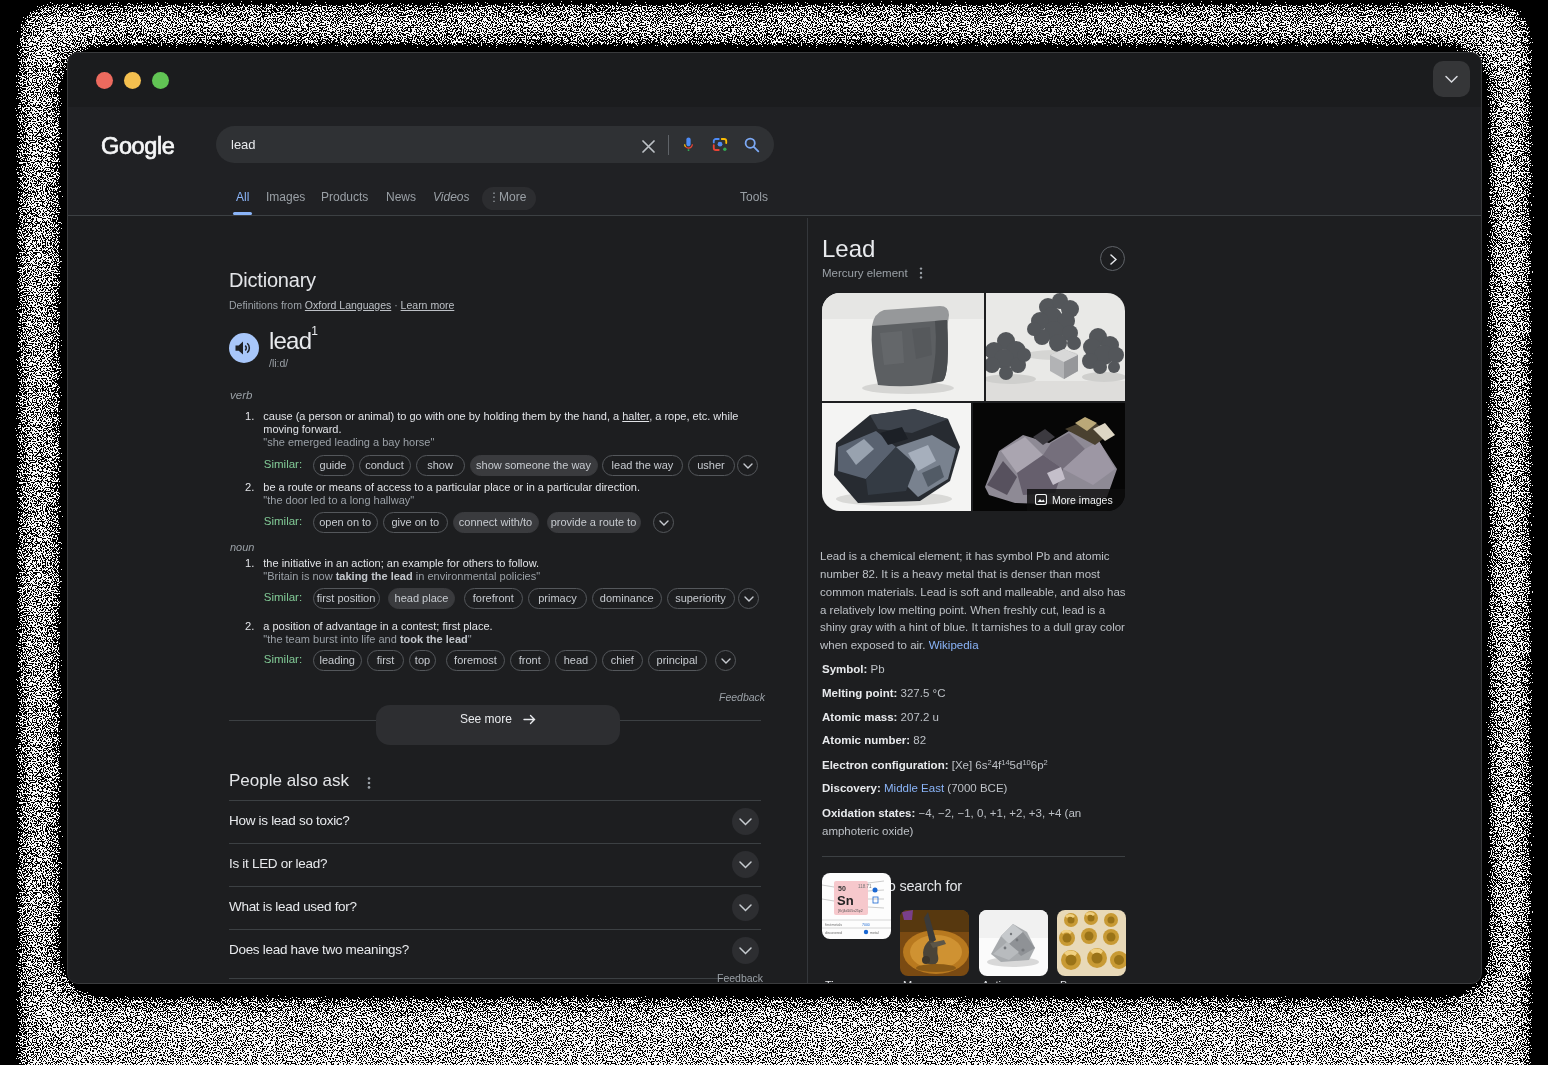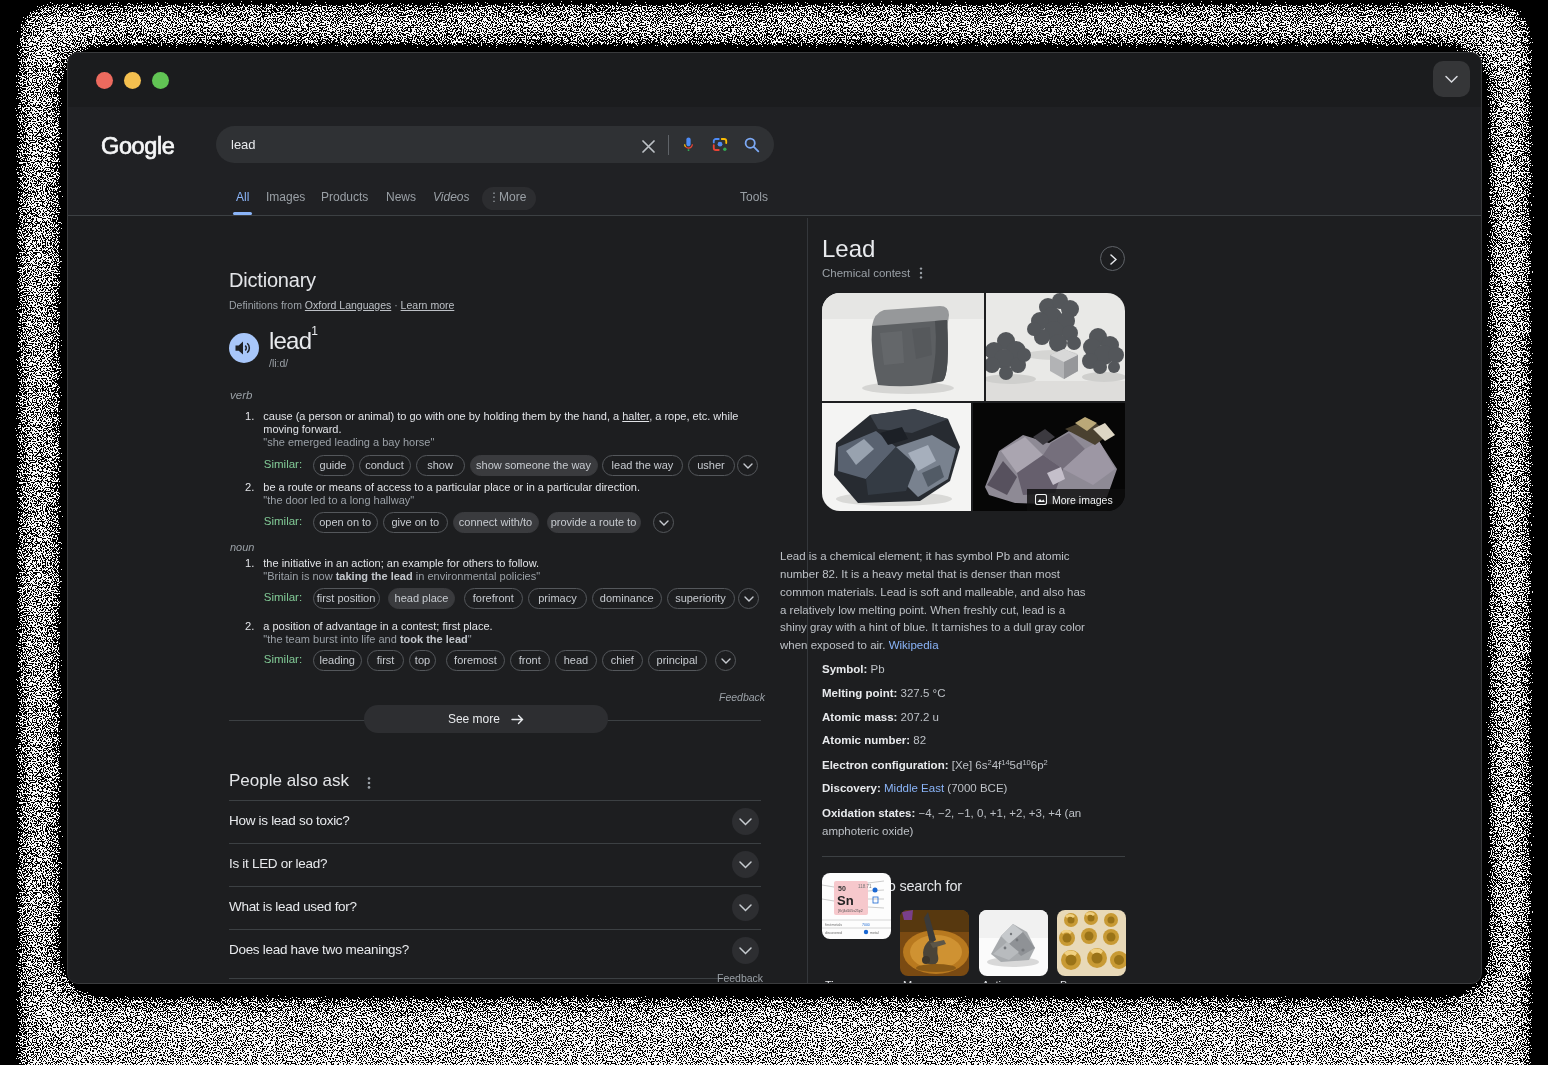"Chemical contest" div { text: Chemical contest -> Mercury element }
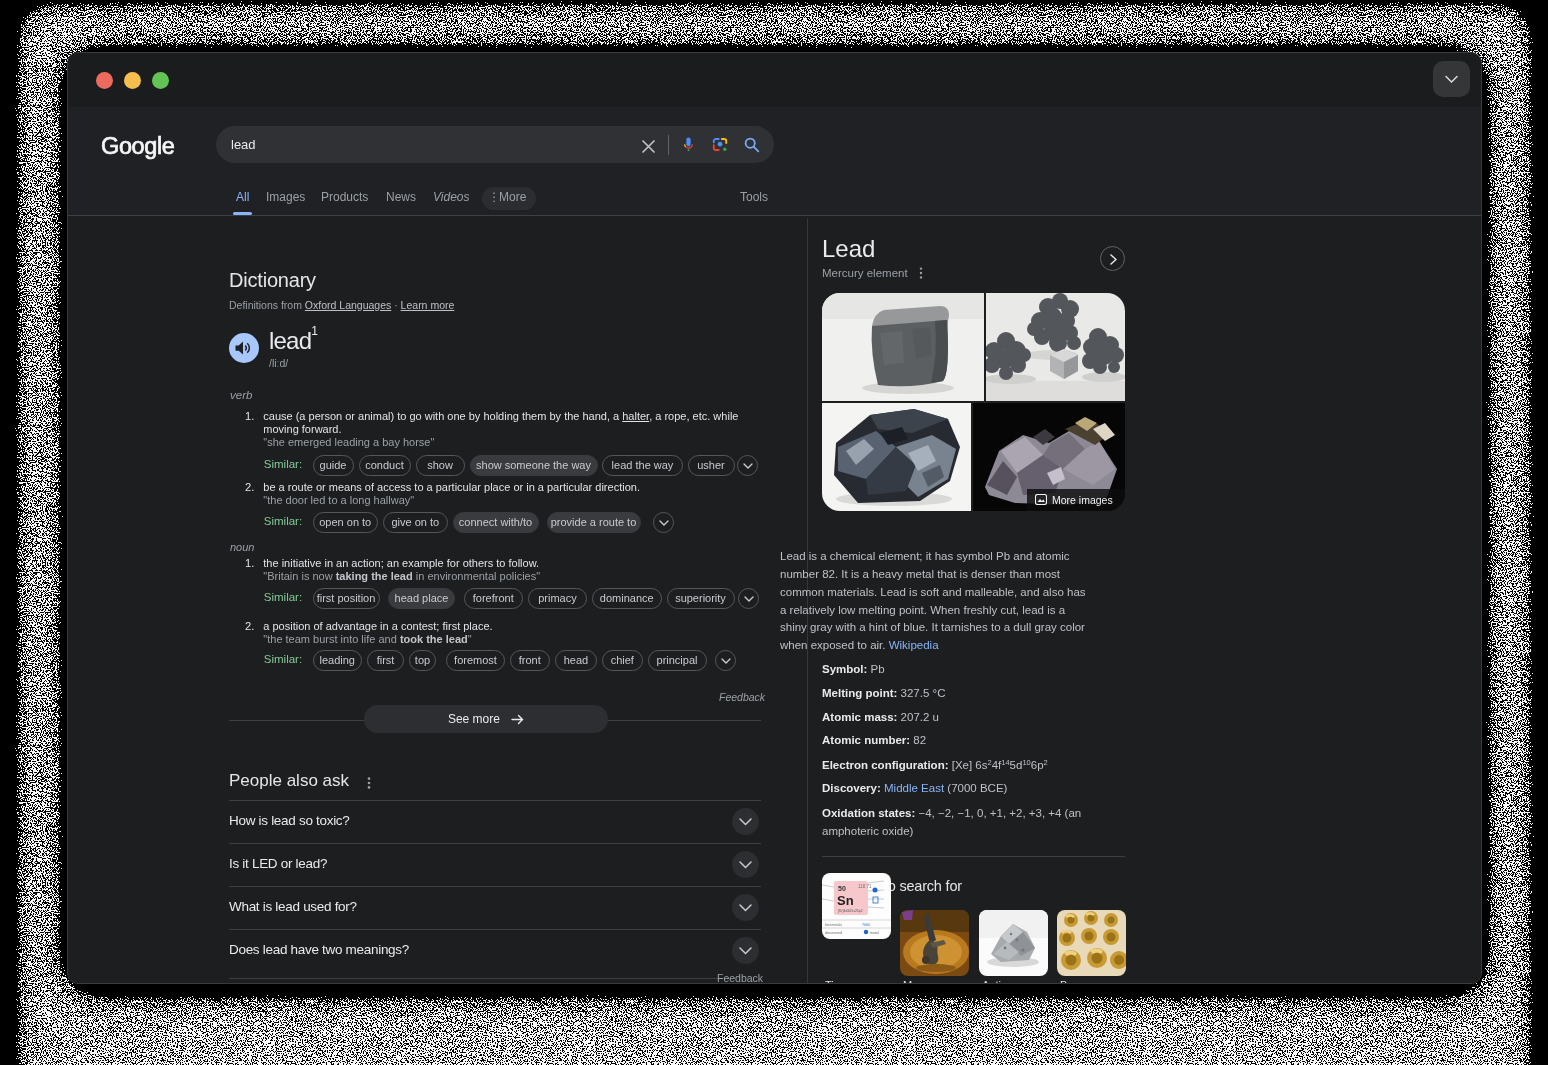"Lead is a chemical element;" div { left: 712px -> 752px }
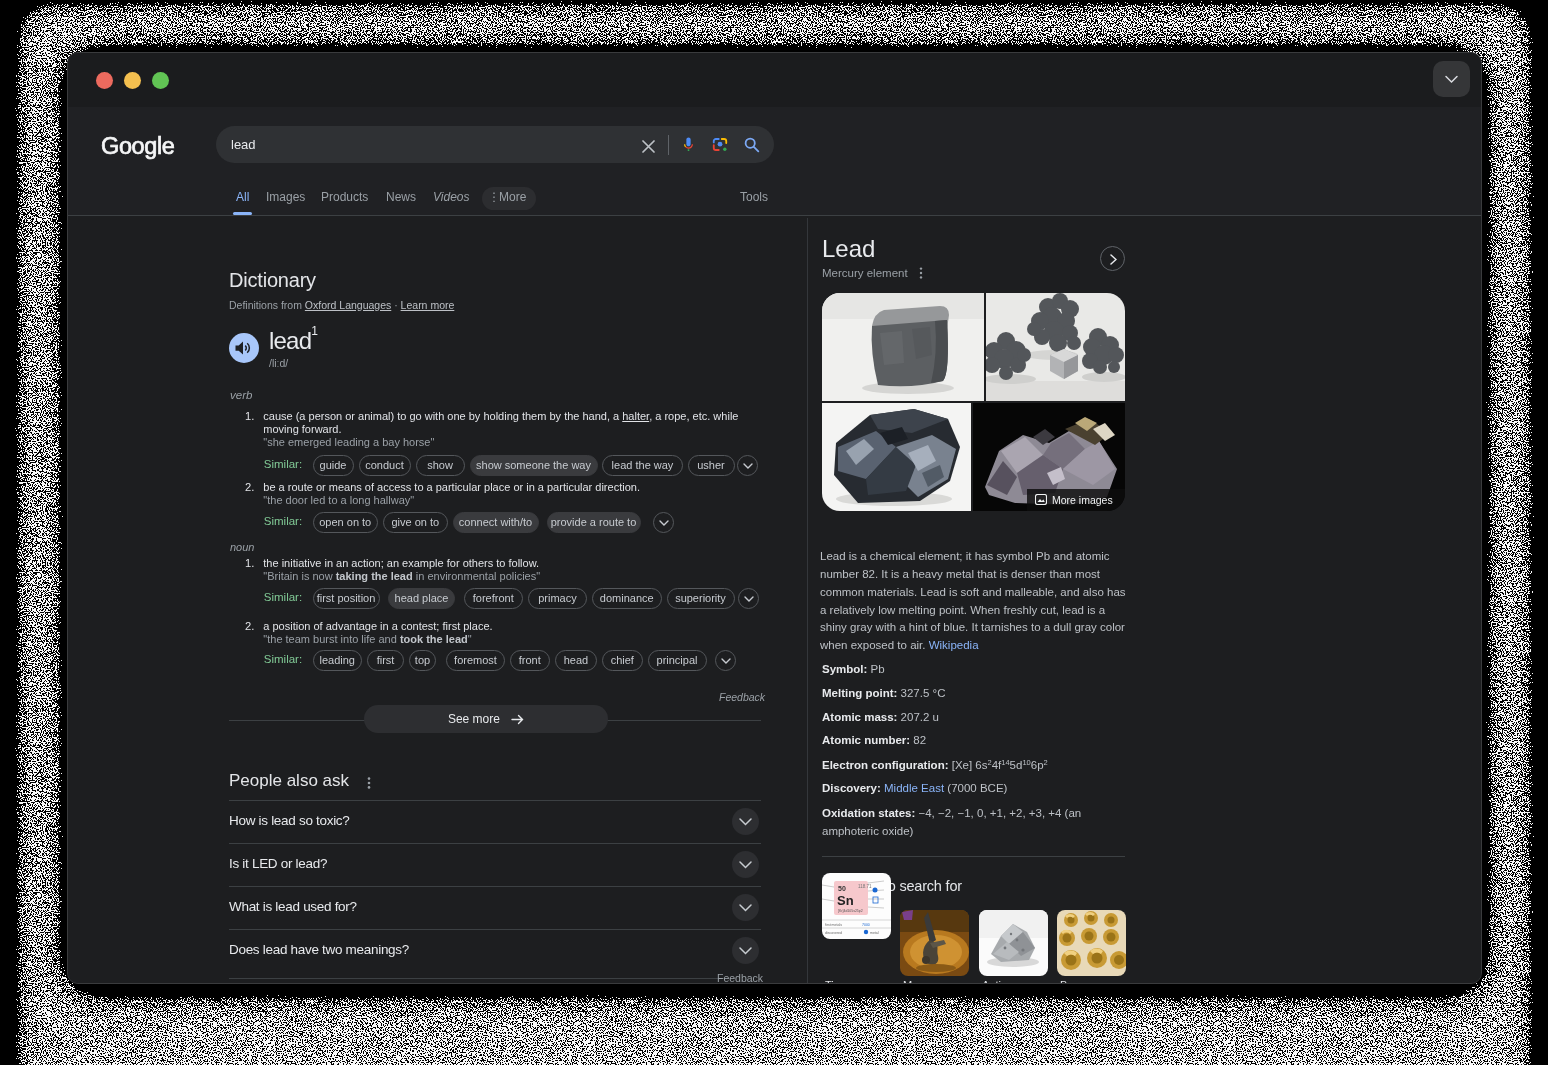"See more" div { height: 28px -> 40px; left: 296px -> 308px }
